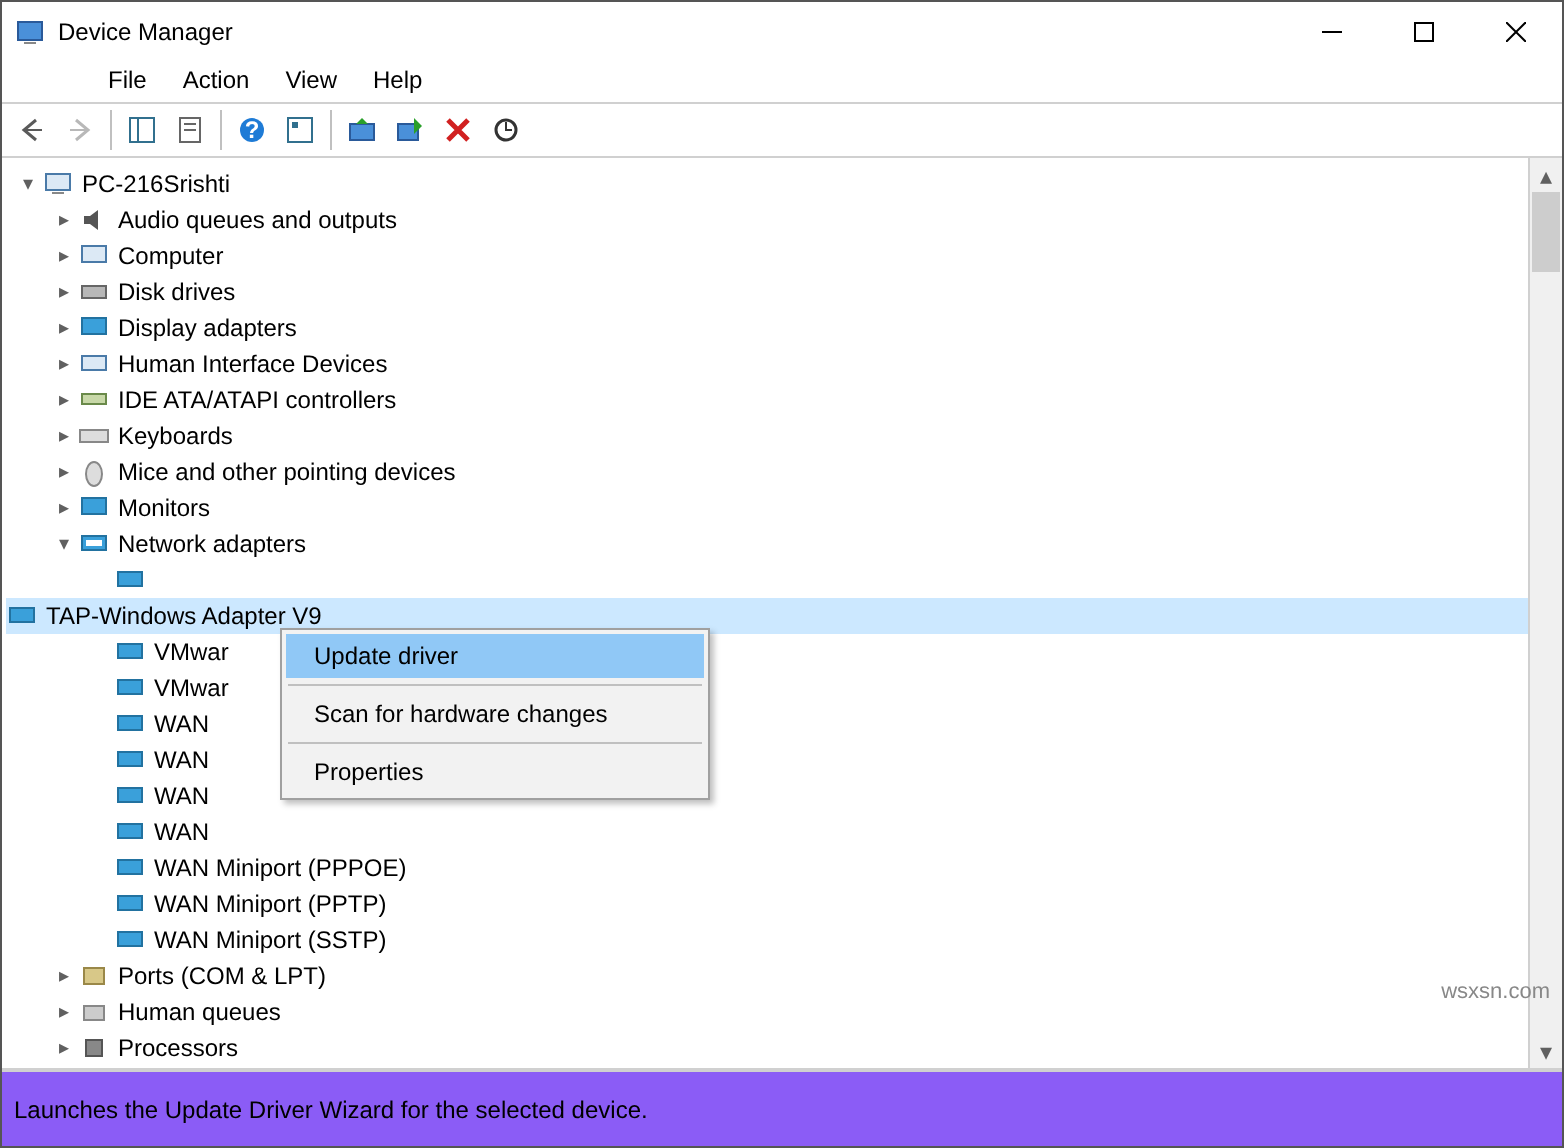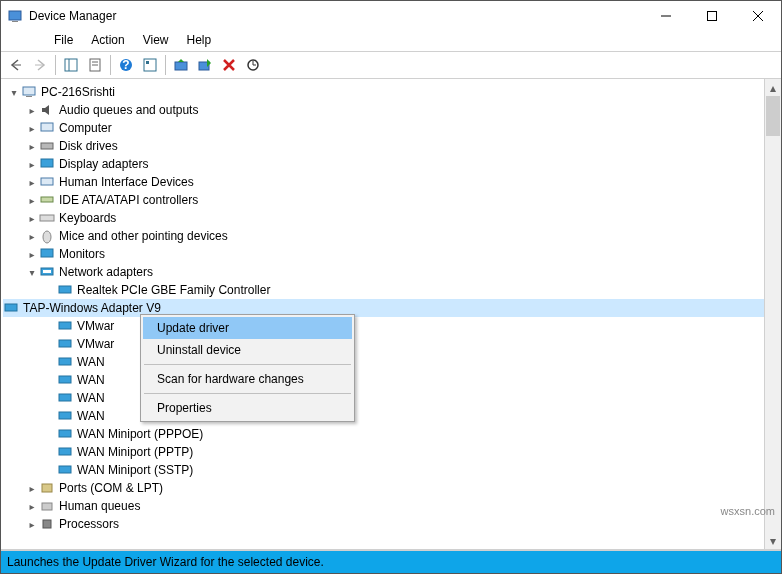"Realtek PCIe GBE Family Controller" span.label { html: <span>Realtek PCIe GBE Family Controller</span> -> none }
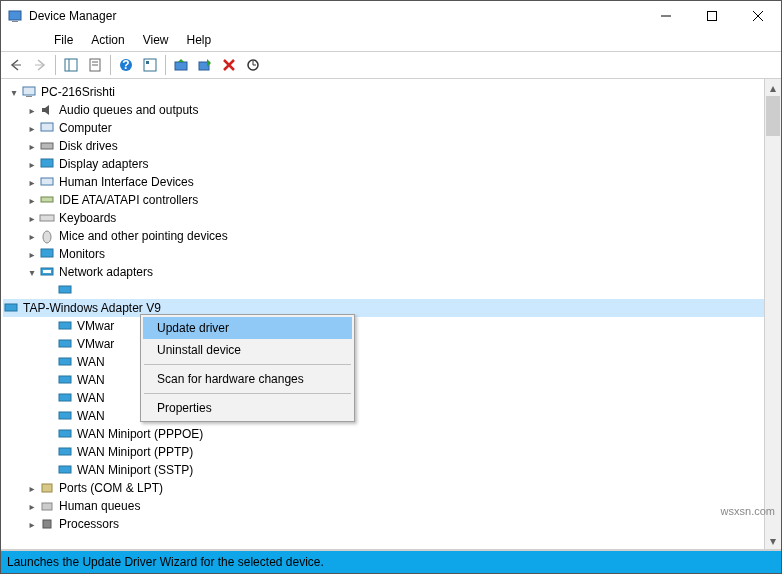"Uninstall device" div.context-item { html: <div> <span>Uninstall device</span> </div> -> none }
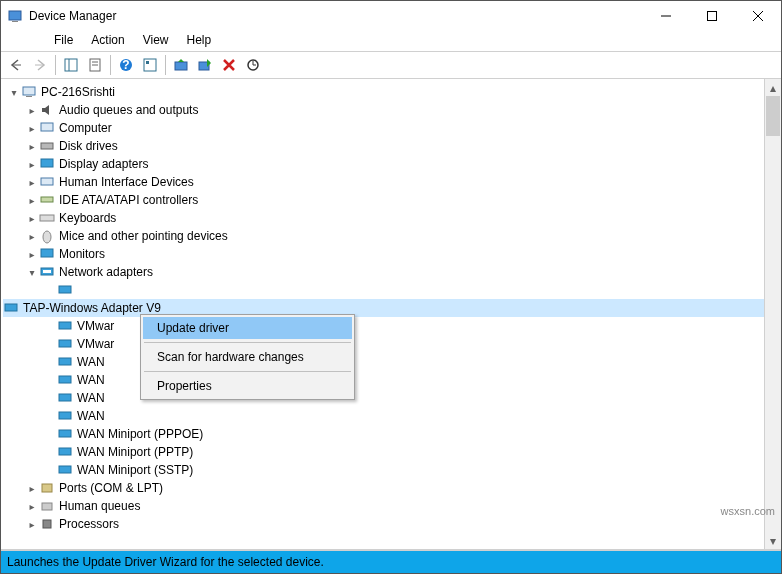"Launches the Update Driver Wizard" .statusbar { background: #0ea5e9 -> #8b5cf6; height: 23px -> 38px }
